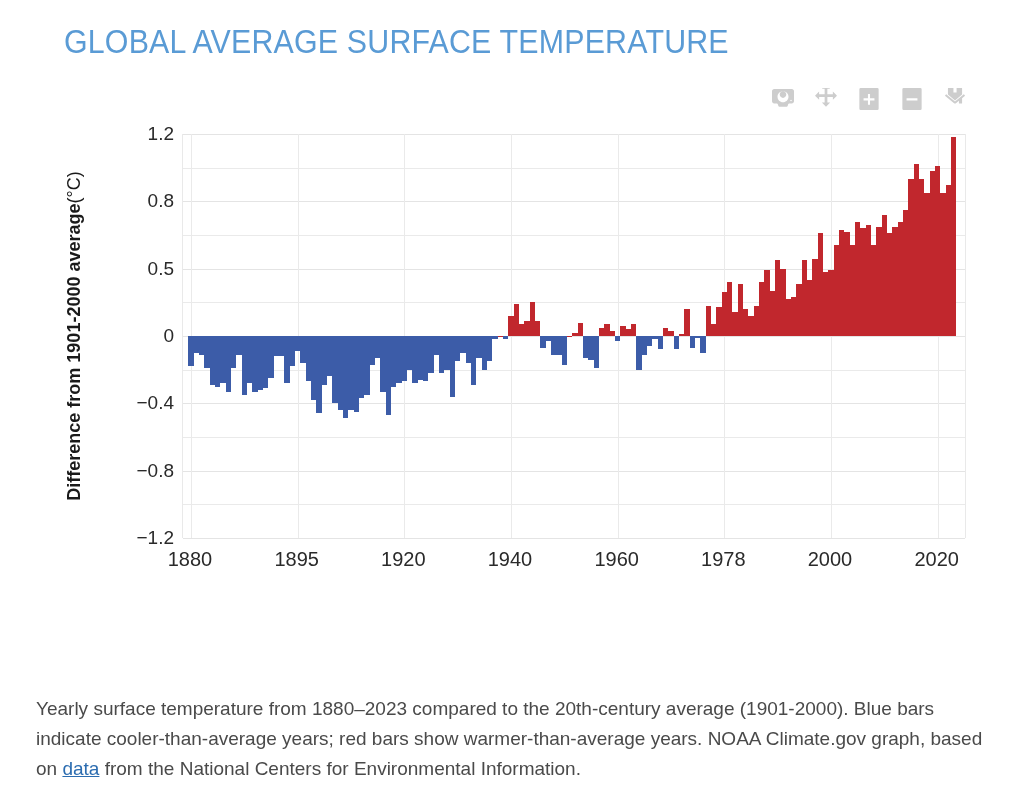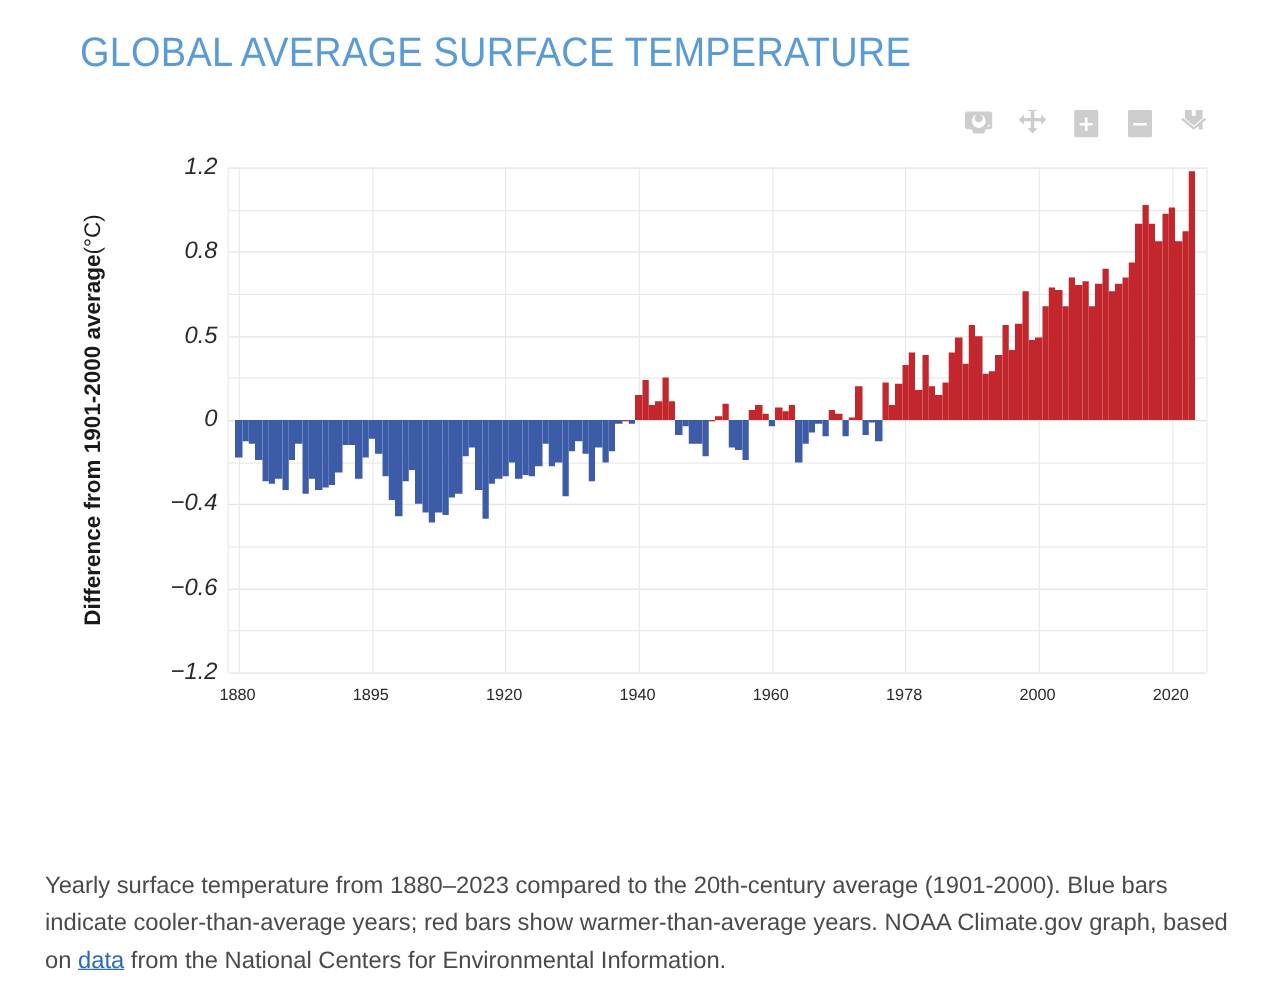"1.2" .ytick-col { font-style: italic -> none }
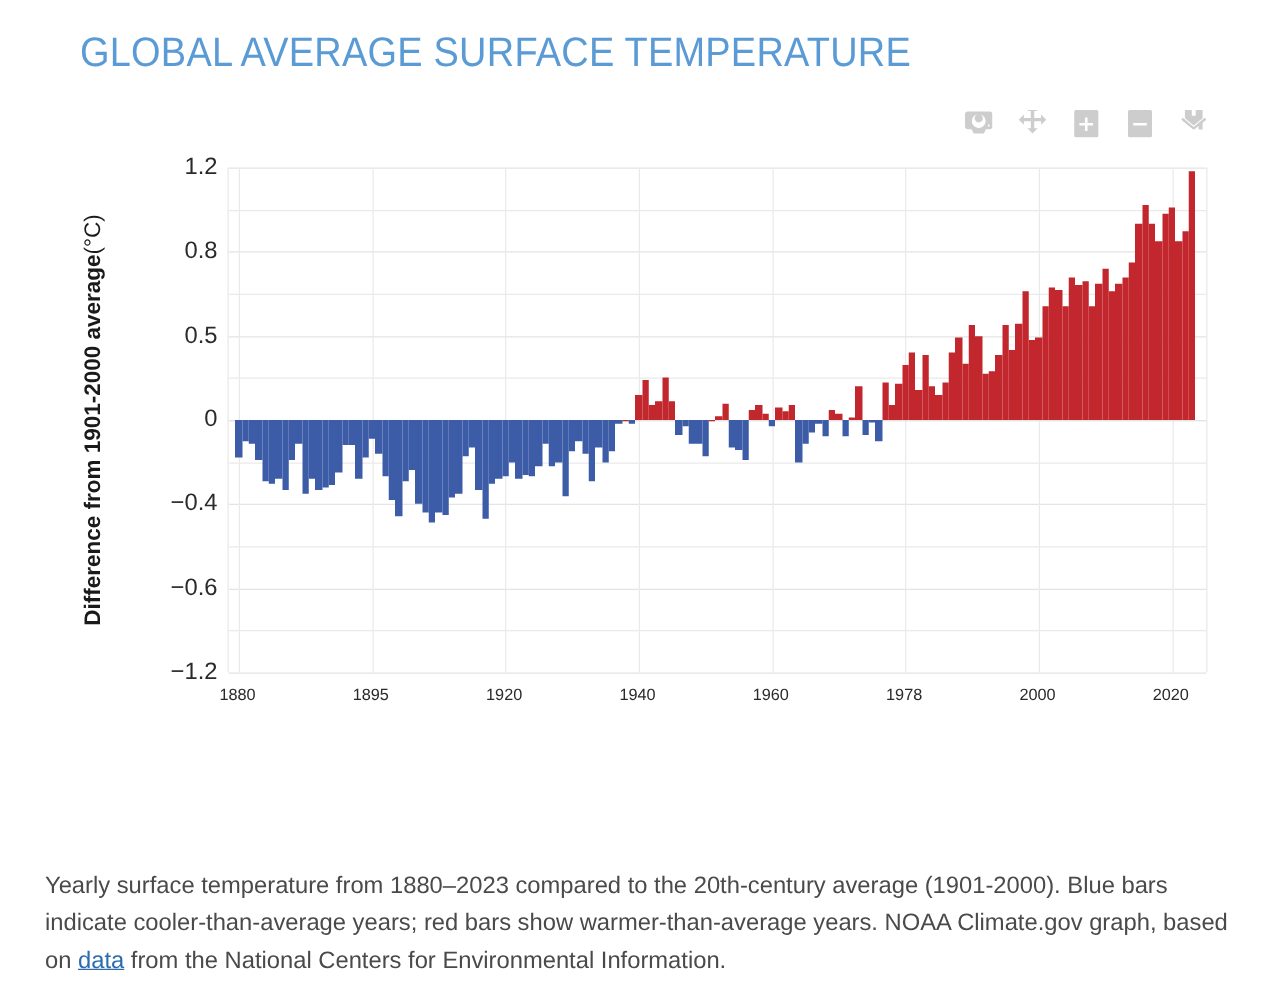"−0.6" div.ytick { text: 0.6 -> 0.8 }
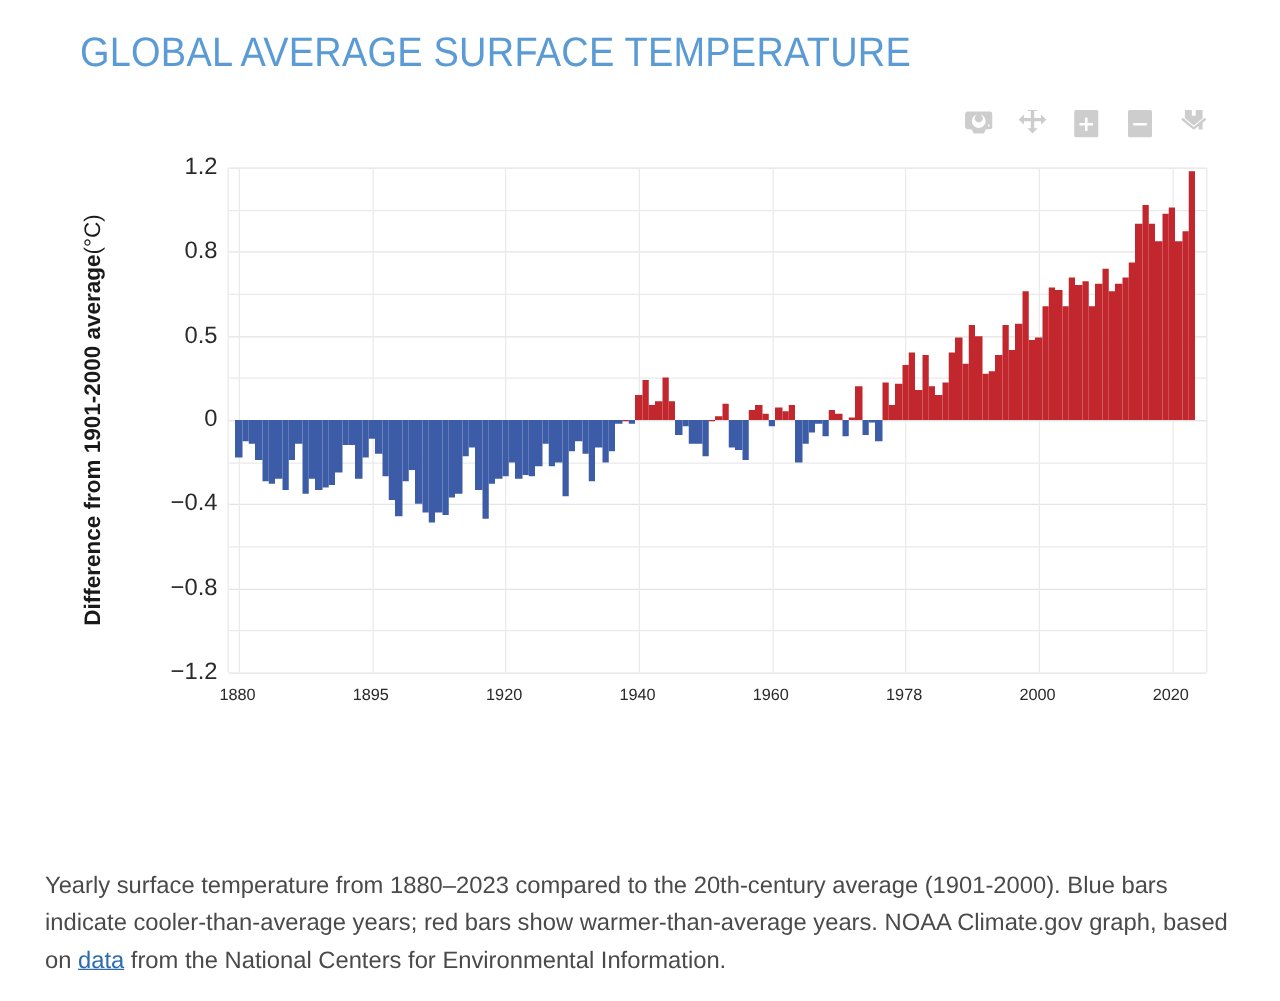"1880" .xtick { font-size: 13px -> 20px }
